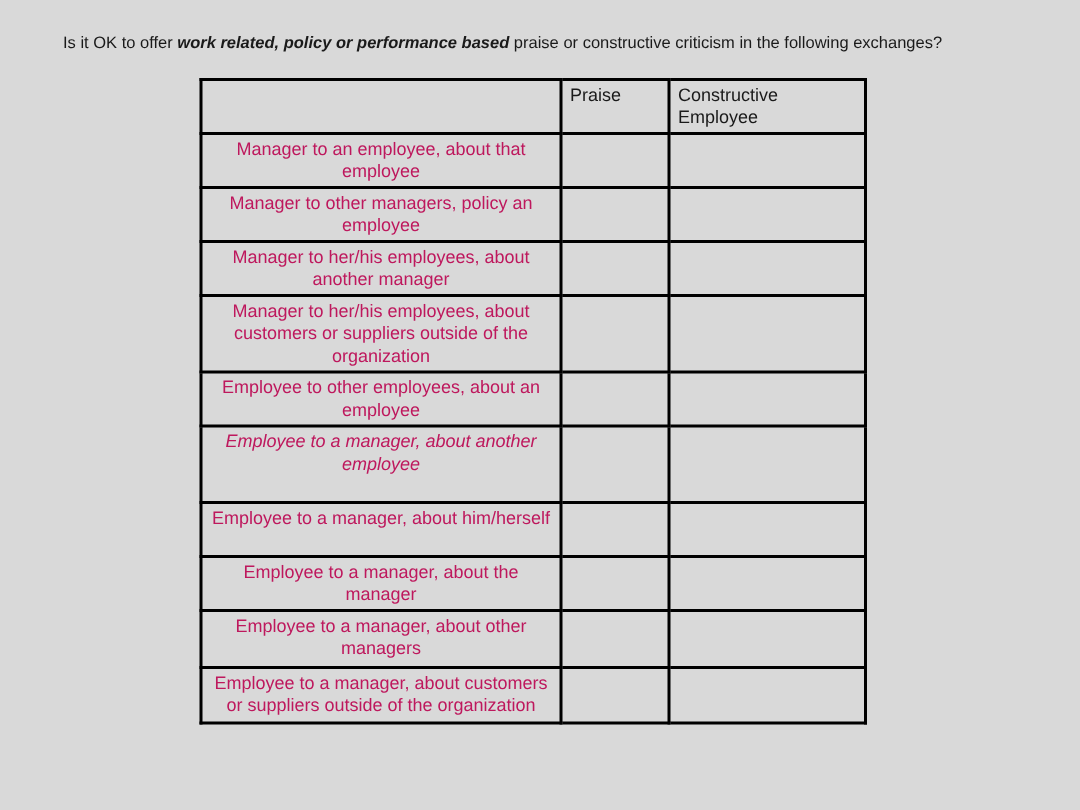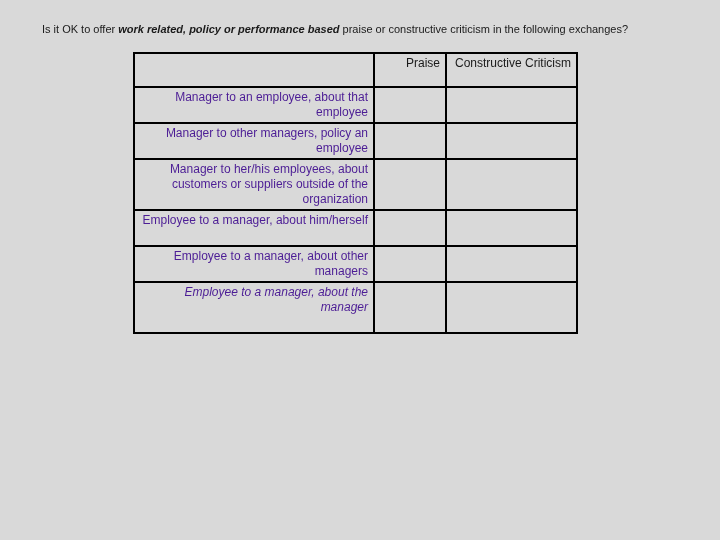"Praise" thead th { text-align: right -> left }
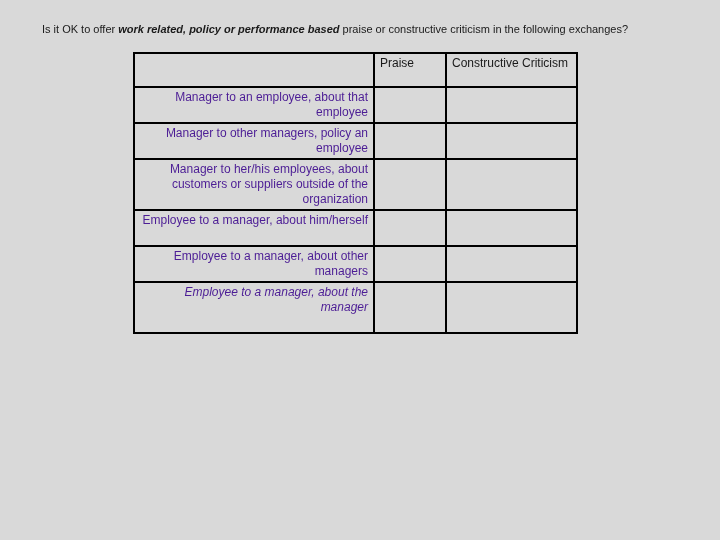"Constructive Criticism" th { text: Criticism -> Employee }
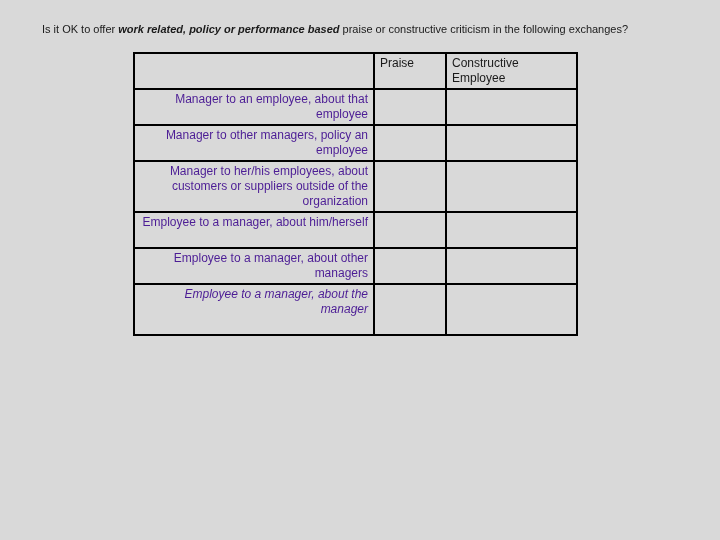"Manager to an employee, about" tbody td.label { color: #4c1d95 -> #be185d; text-align: right -> center }
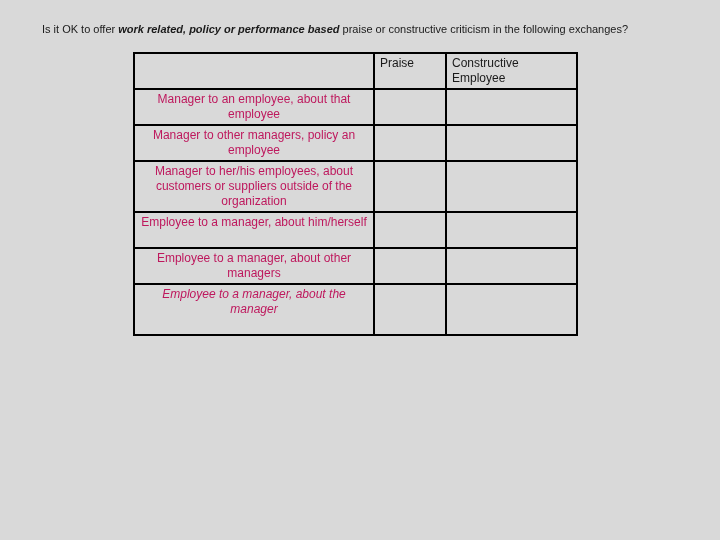"Manager to her/his employees, about another" tr { html: none -> <tr> <td>Manager to her/his employees, about another manager</td> <td></td> <td></td> </tr> }
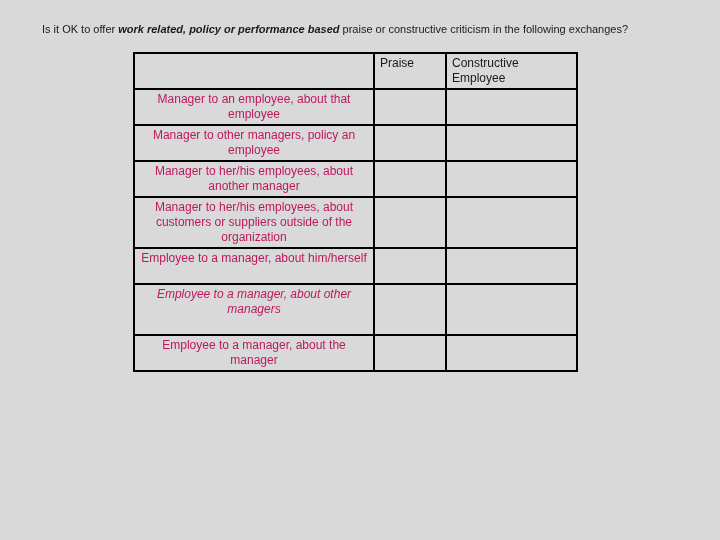"Employee to other employees, about" tr { html: none -> <tr> <td>Employee to other employees, about an employee</td> <td></td> <td></td> </tr> }
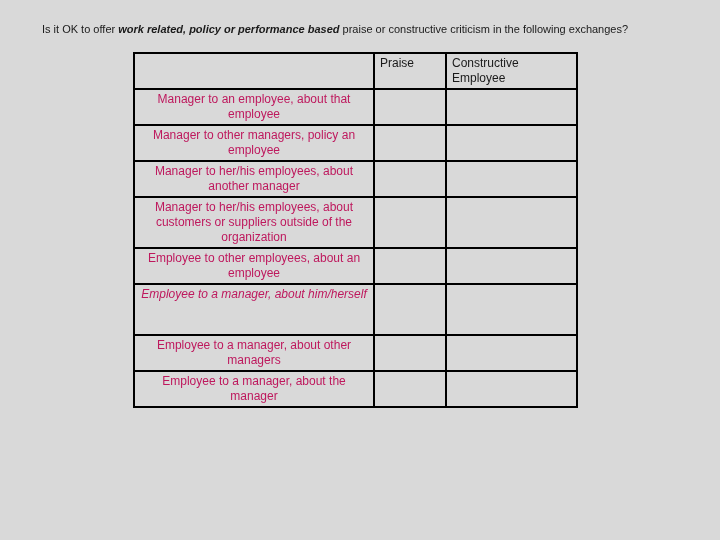"Employee to a manager, about another" tr { html: none -> <tr> <td>Employee to a manager, about another employee</td> <td></td> <td></td> </tr> }
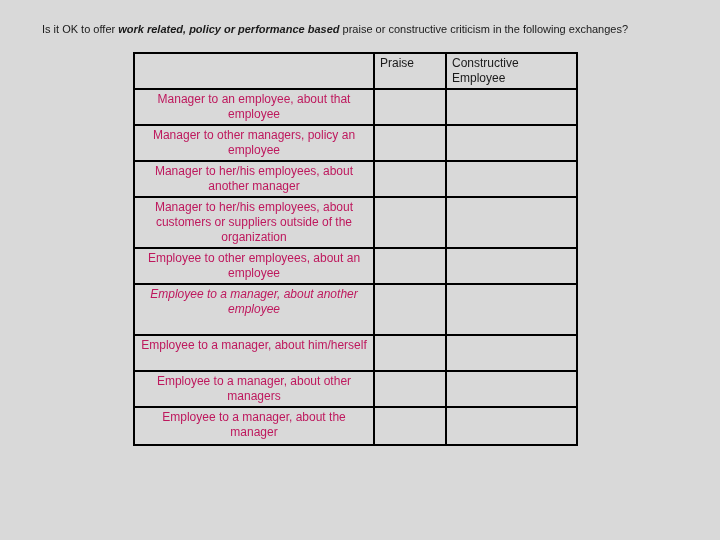"Employee to a manager, about other" tr { order: before "Employee to a manager, about the" -> after "Employee to a manager, about the" }
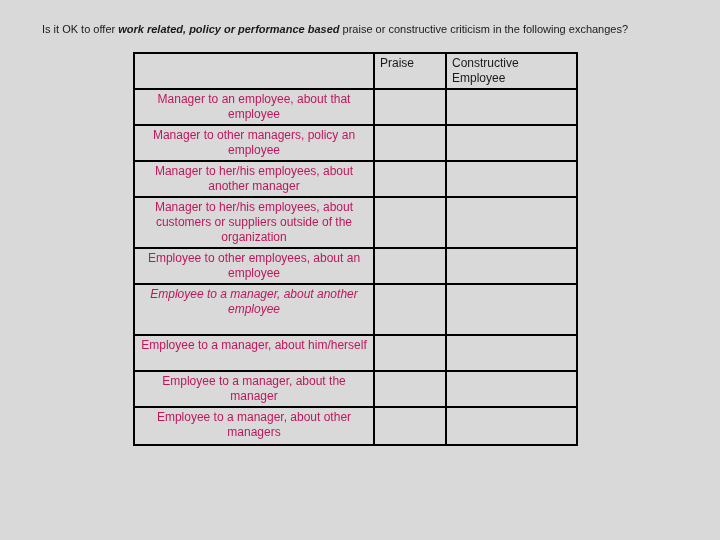"Employee to a manager, about customers" tr { html: none -> <tr> <td>Employee to a manager, about customers or suppliers outside of the organization</td> <td></td> <td></td> </tr> }
